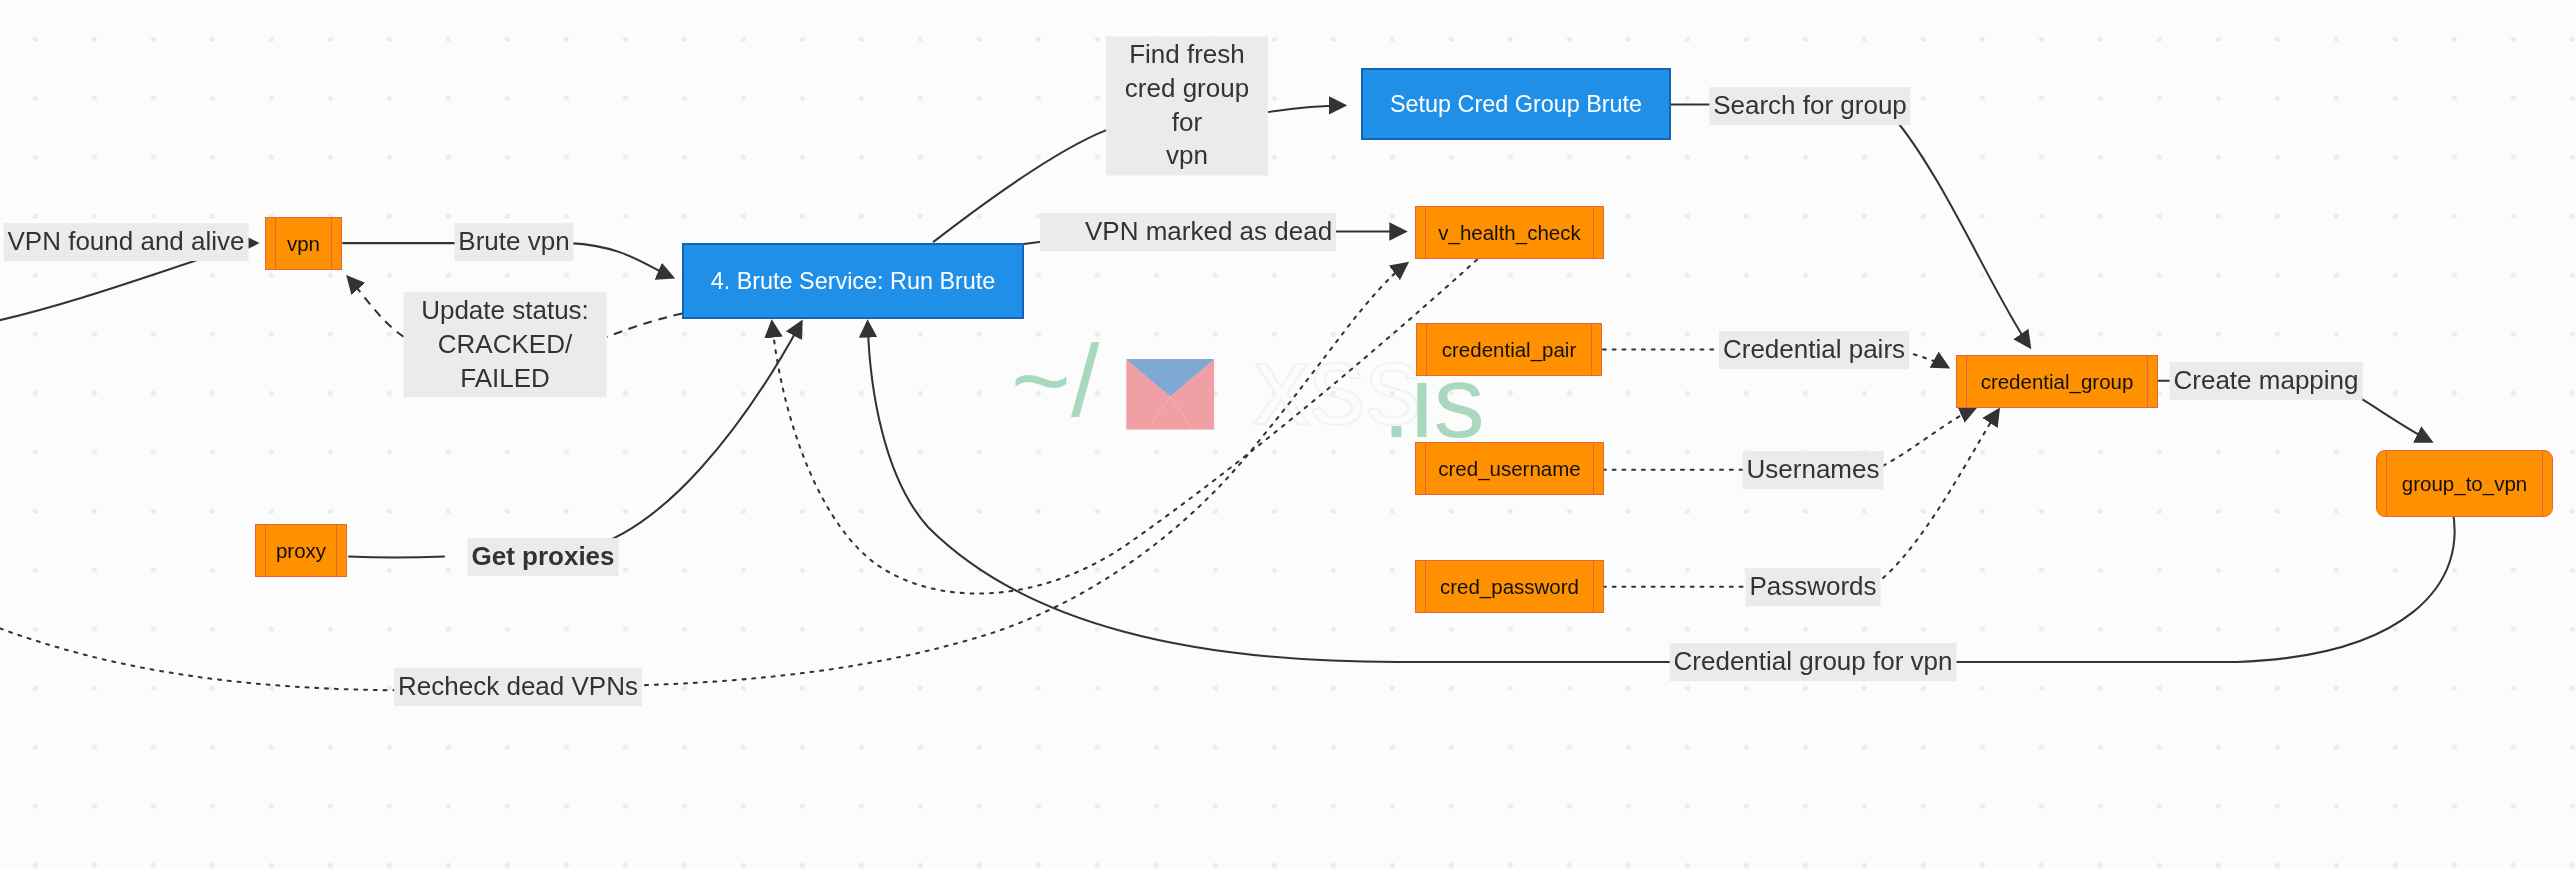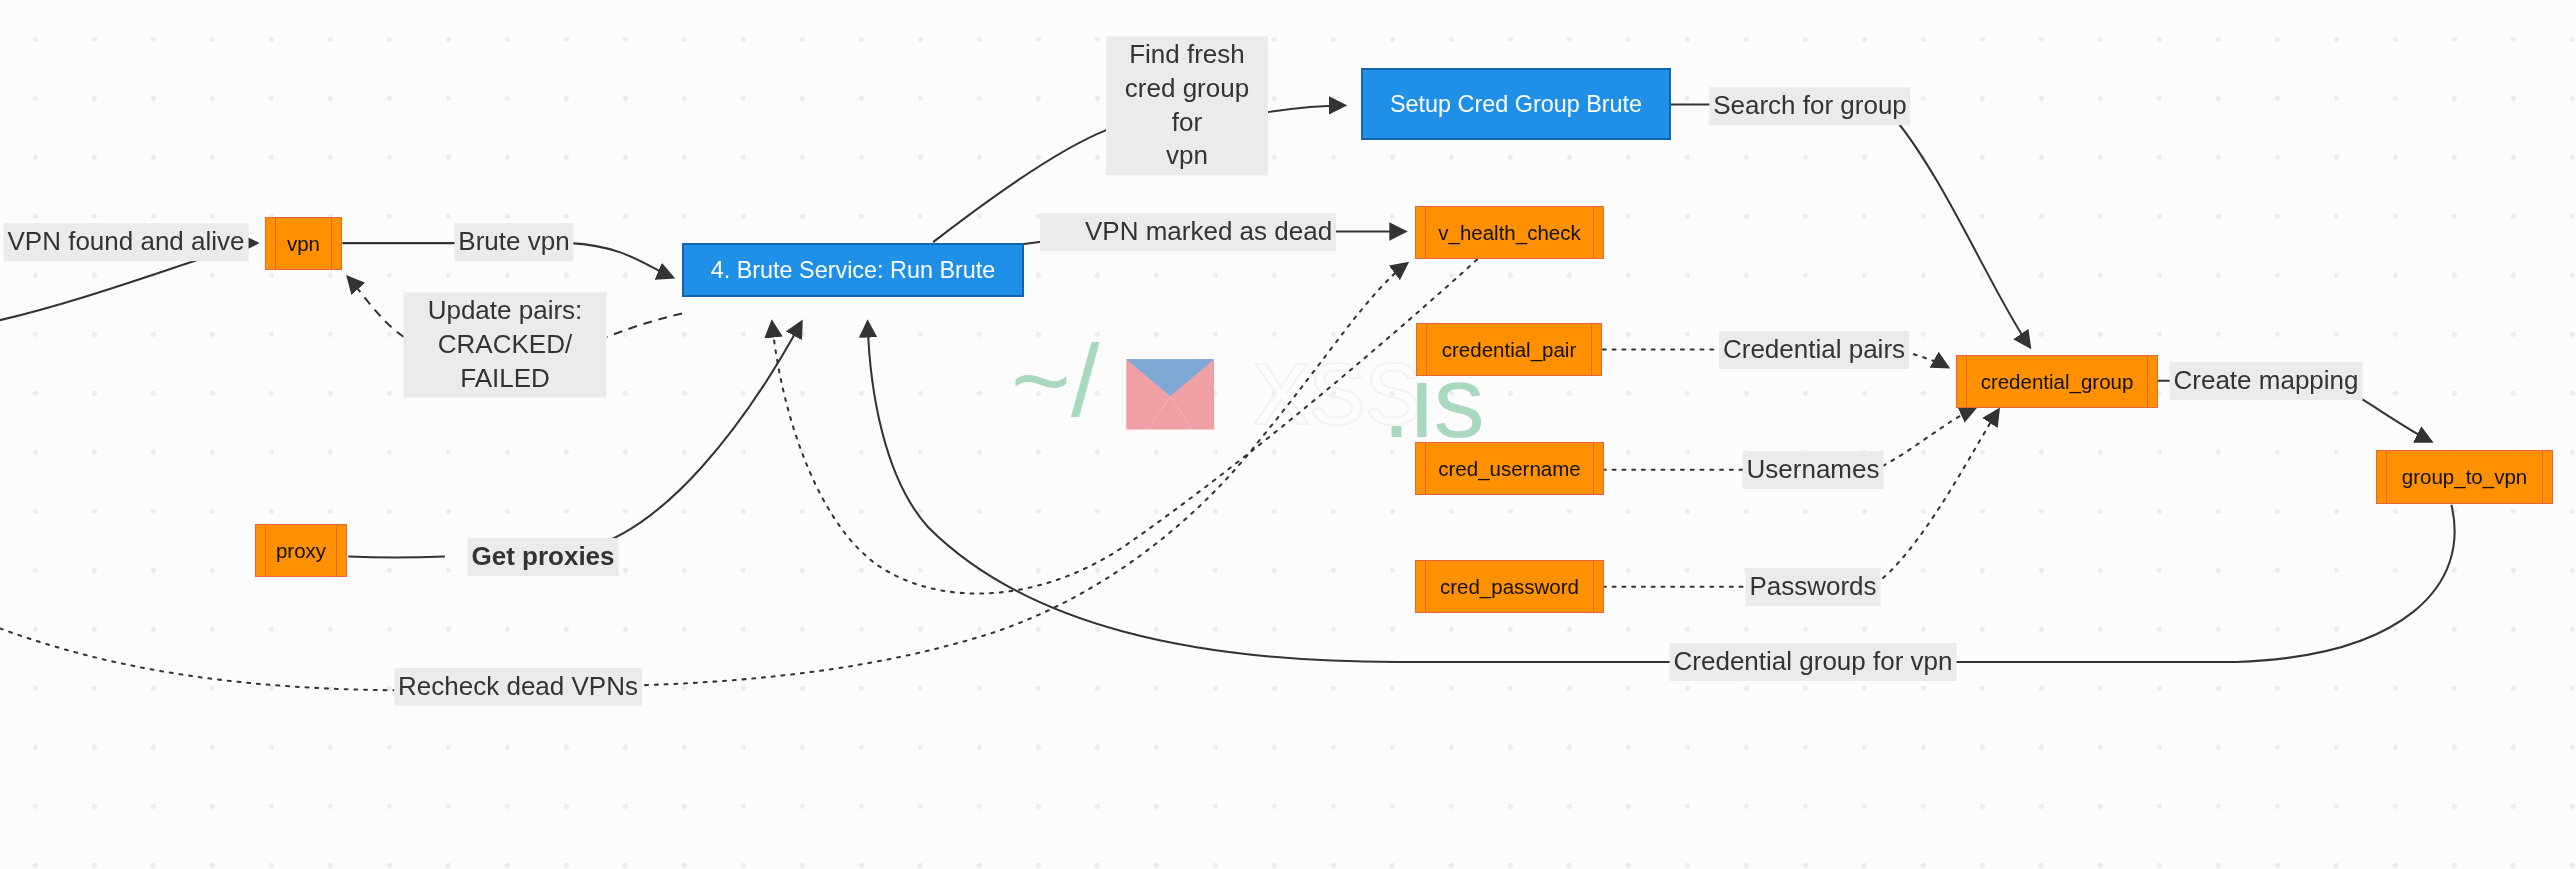"4. Brute Service: Run Brute" div.node { height: 54px -> 76px }
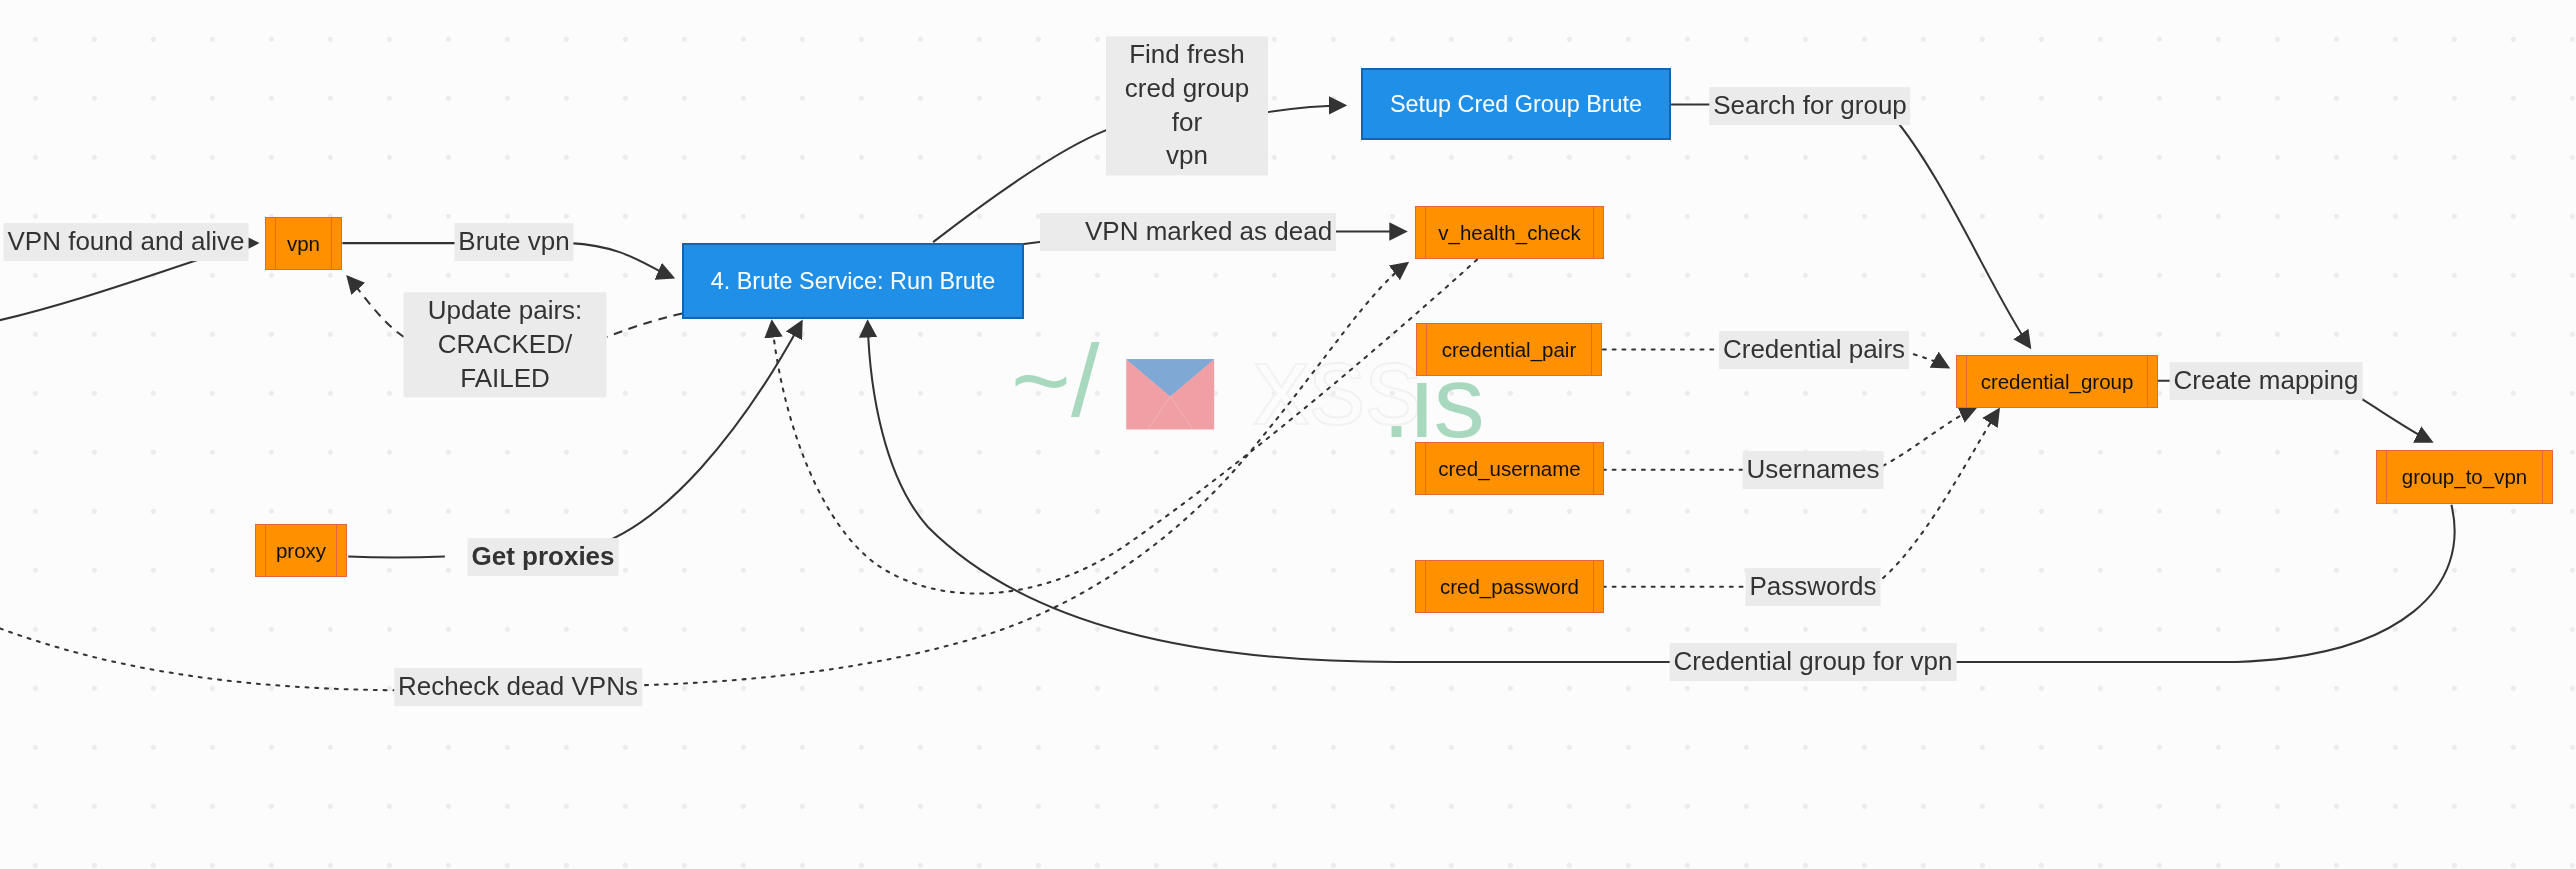"Update pairs: CRACKED/" span { text: pairs -> status }
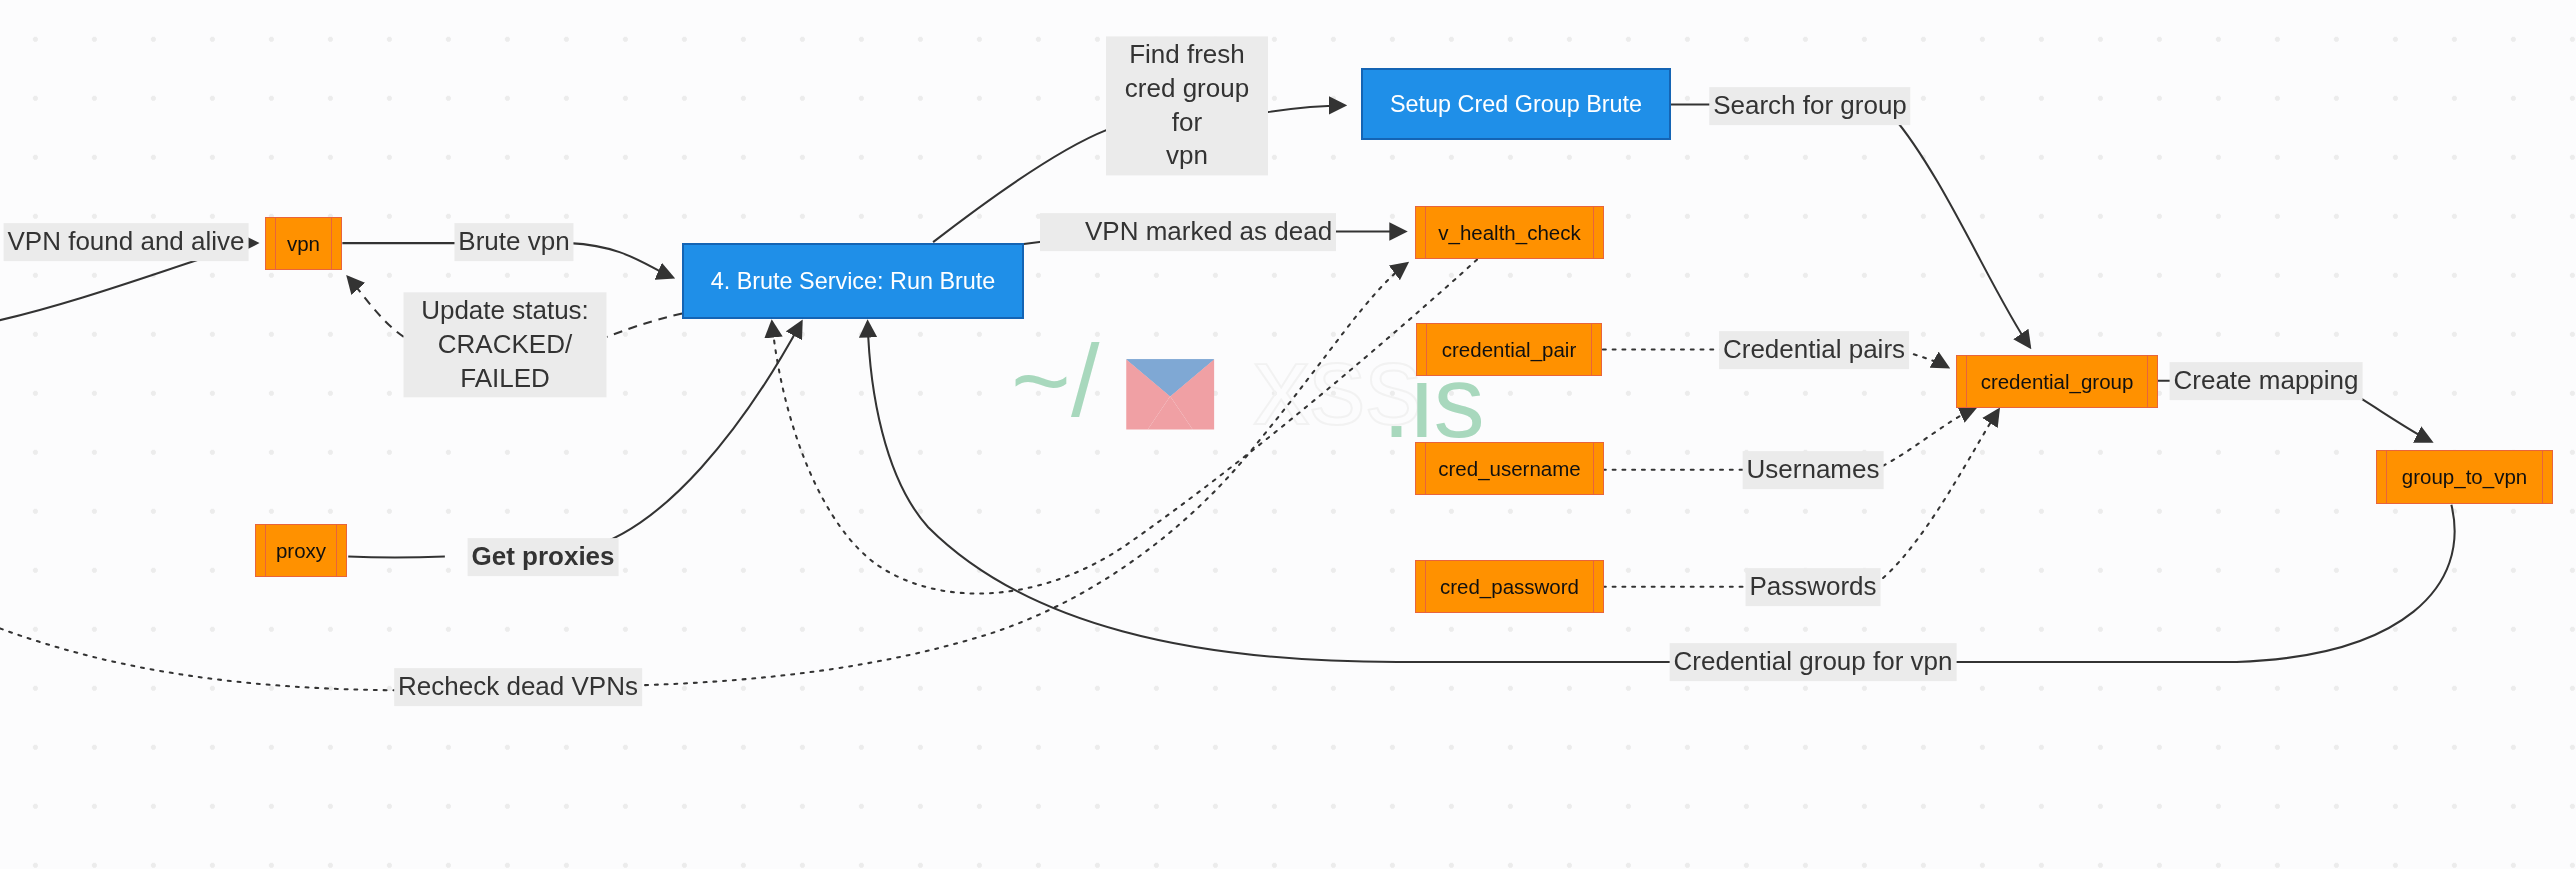"group_to_vpn" div.node { border-radius: none -> 9px; height: 54px -> 67px }
